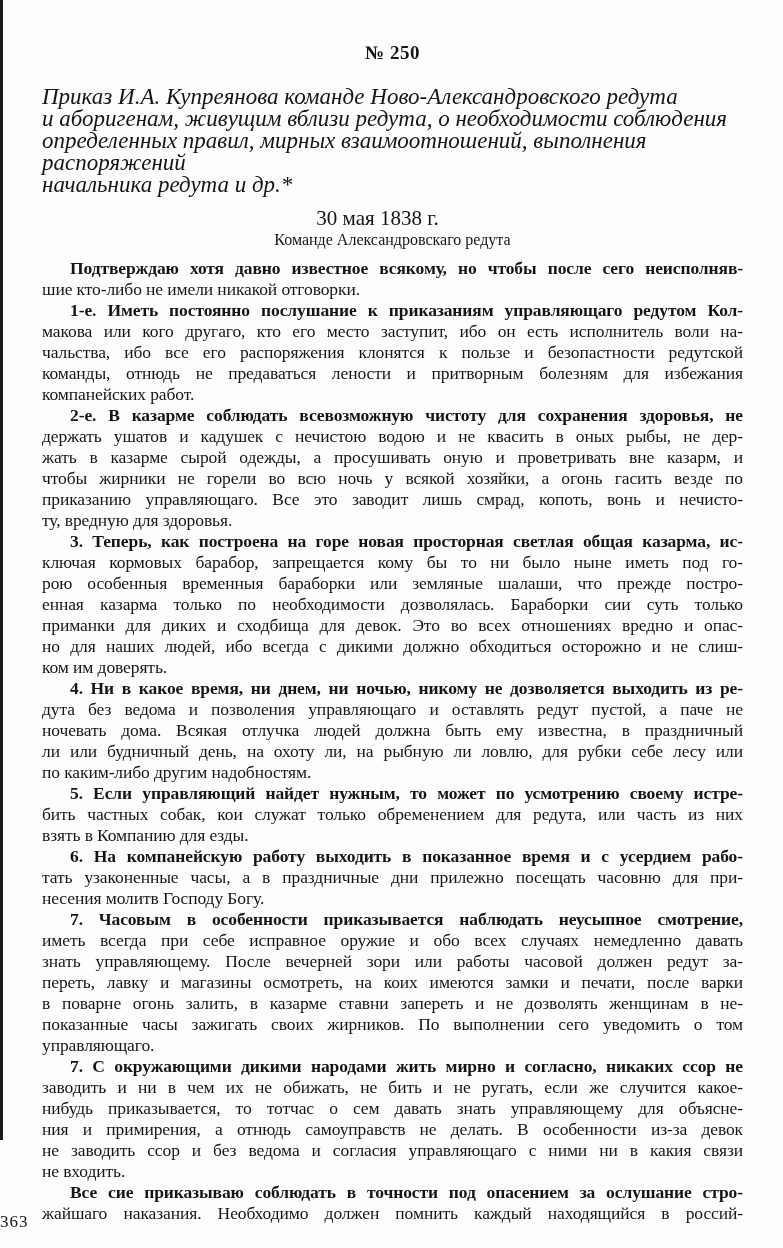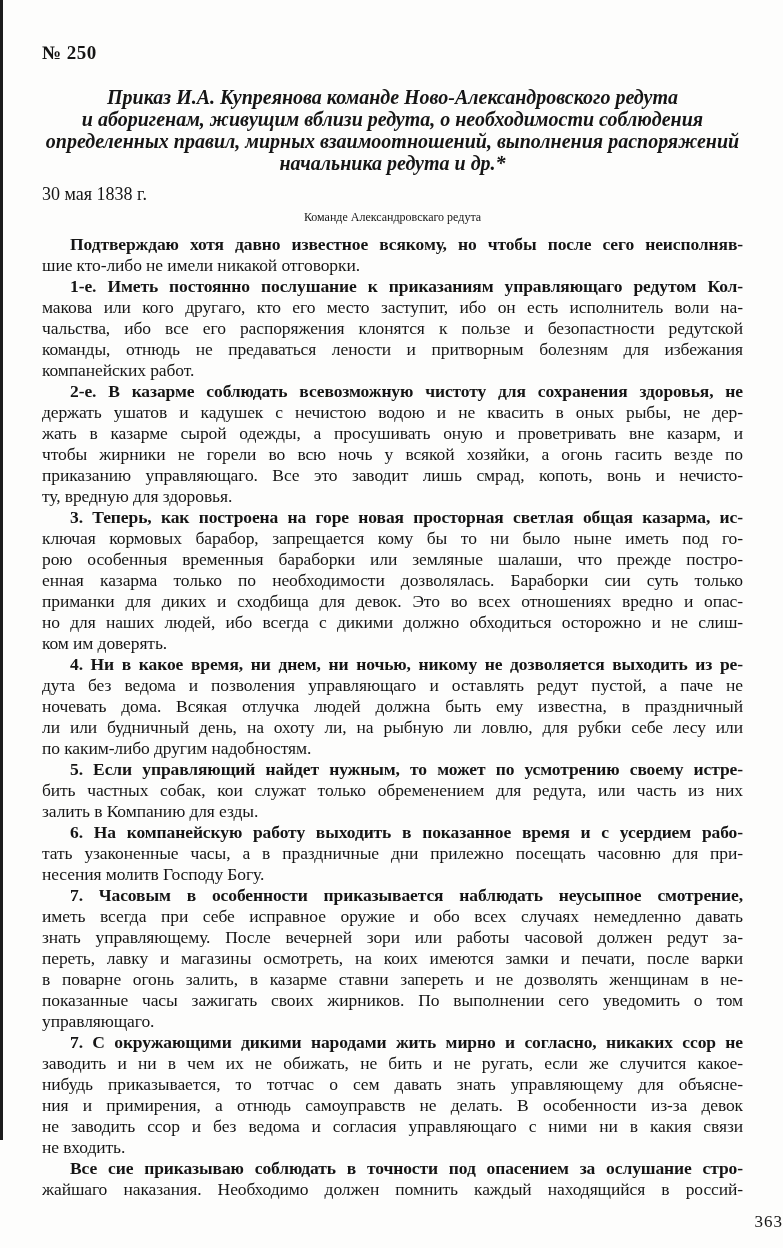"№ 250" .doc-number { text-align: left -> center }
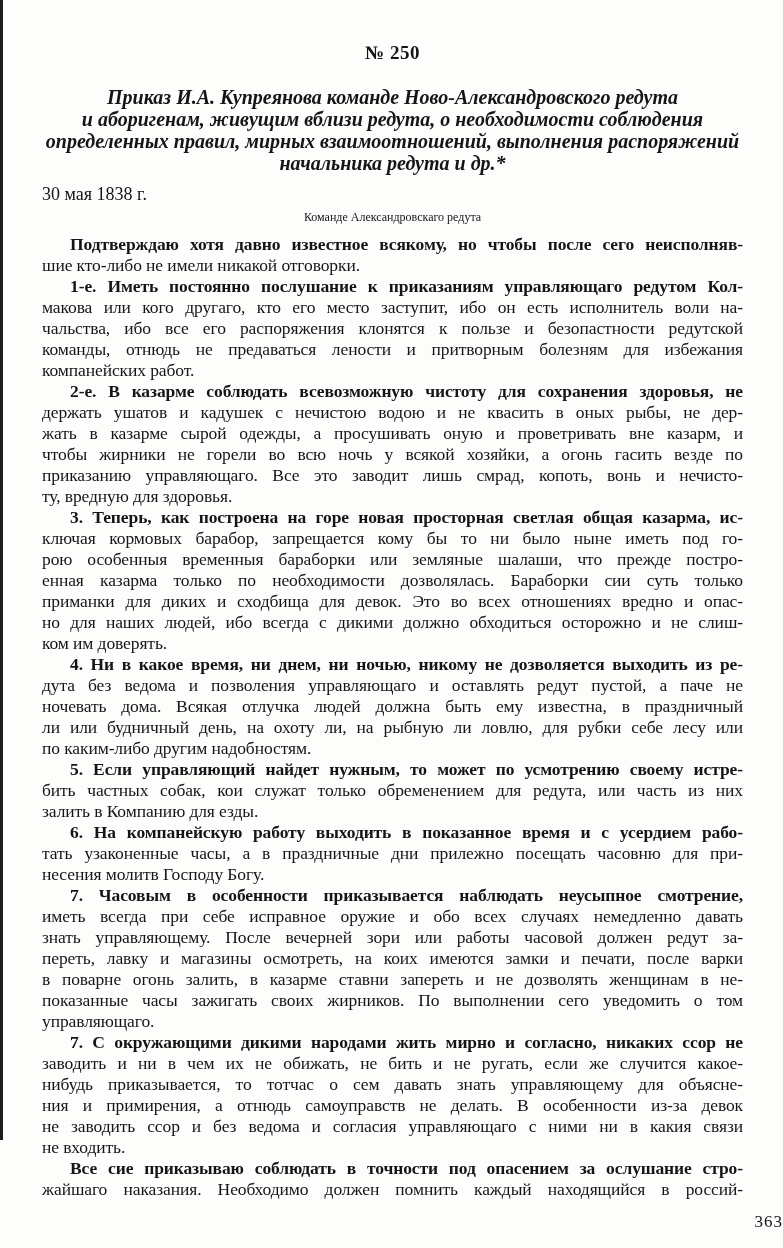"Приказ И.А. Купреянова команде" .title { font-size: 20px -> 23px; font-weight: bold -> none; text-align: center -> left }
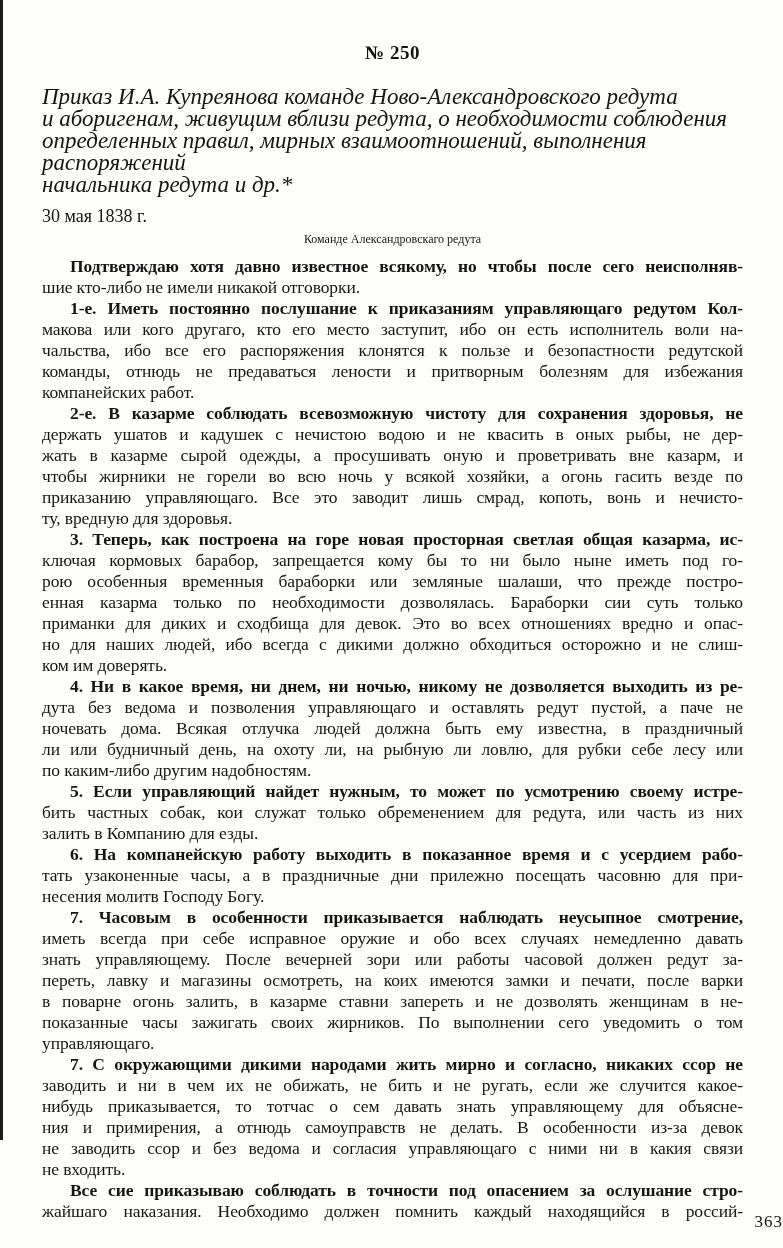"30 мая 1838 г." .date { font-size: 18px -> 21px; text-align: left -> center }
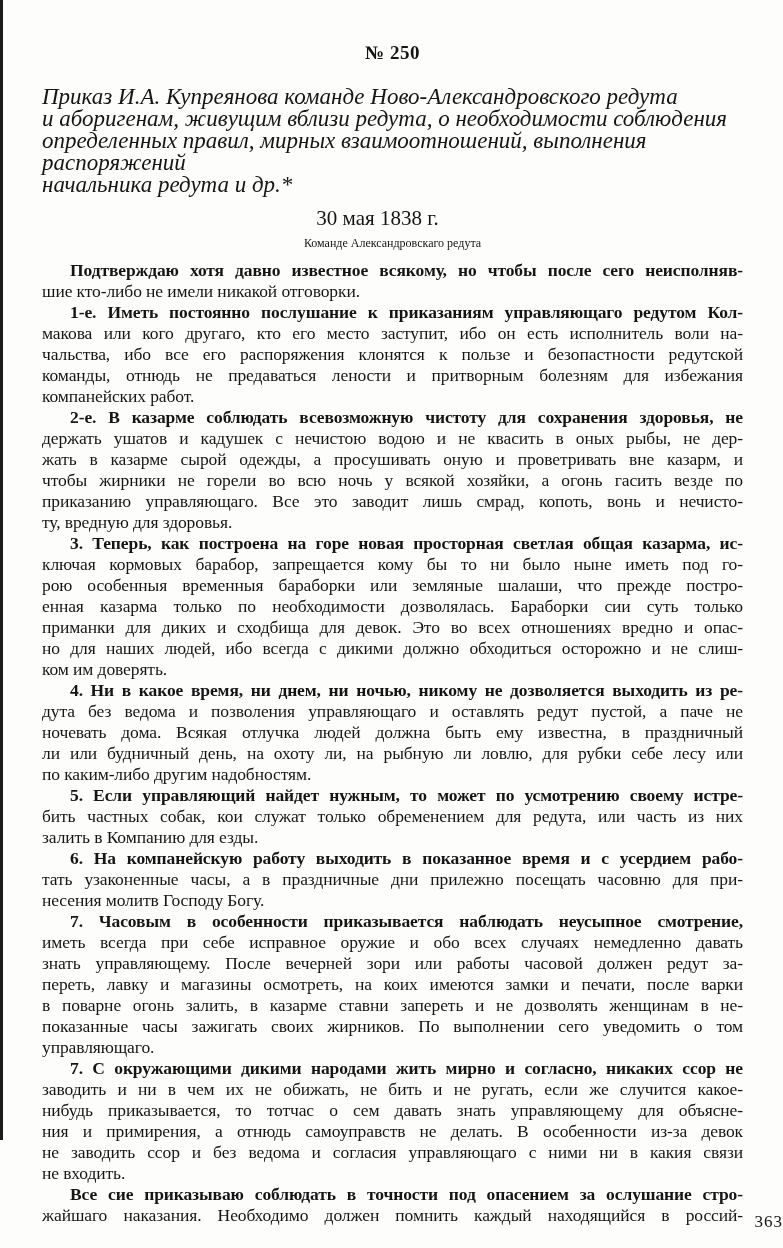"Команде Александровскаго редута" .addressee { font-size: 12px -> 16px; margin-top: 5px -> none }
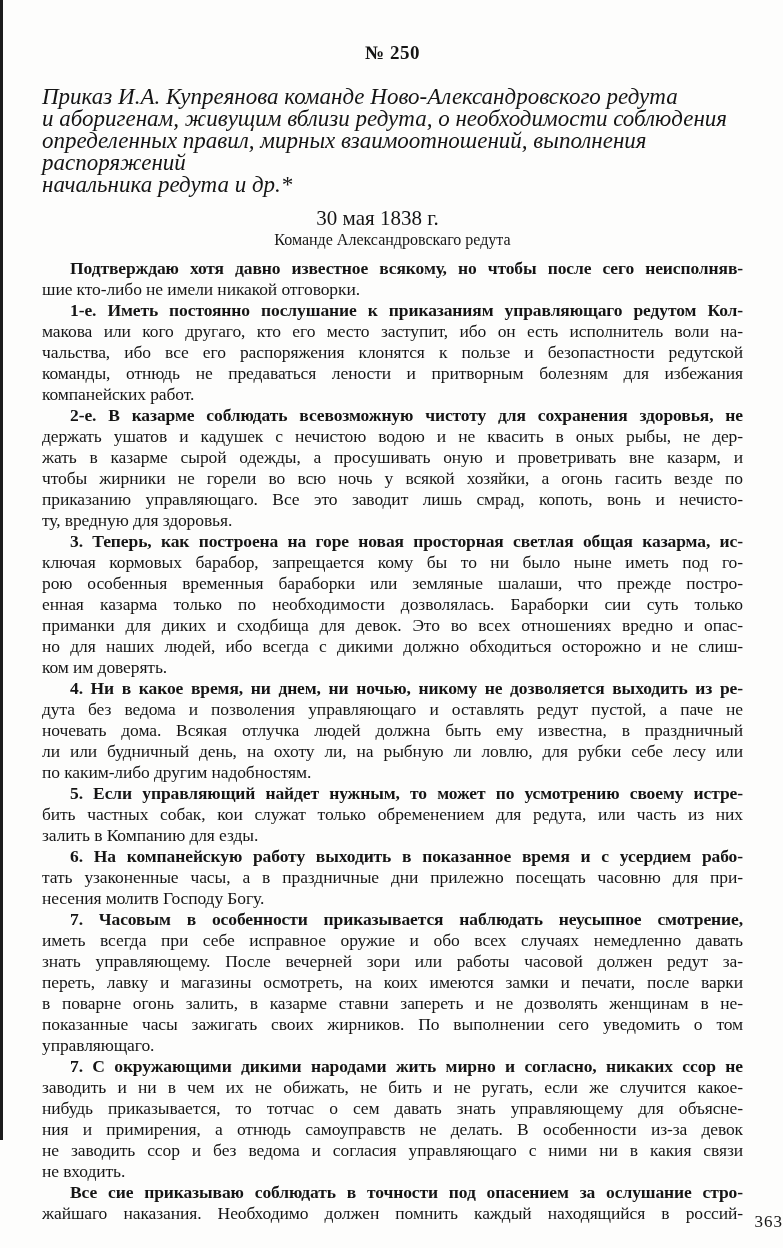"залить в Компанию для езды." div.line { text: залить -> взять }
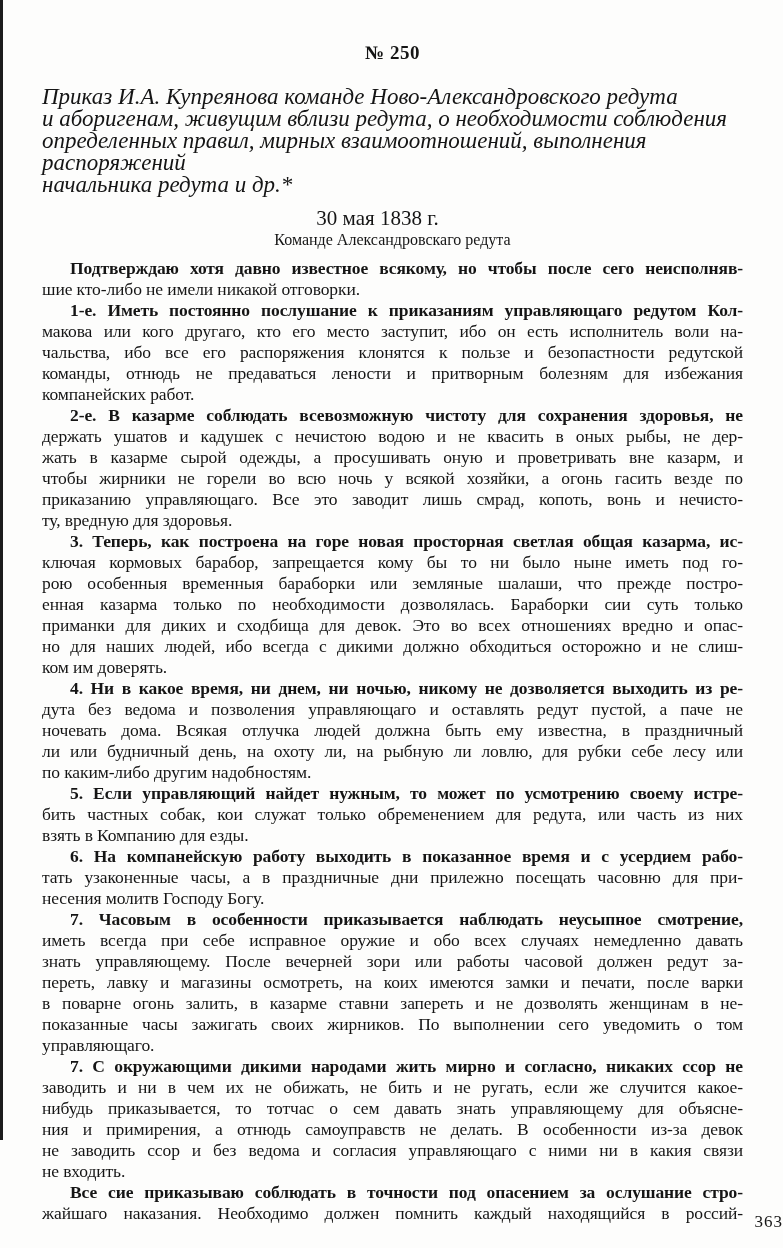"363" .page-number { text-align: right -> left }
